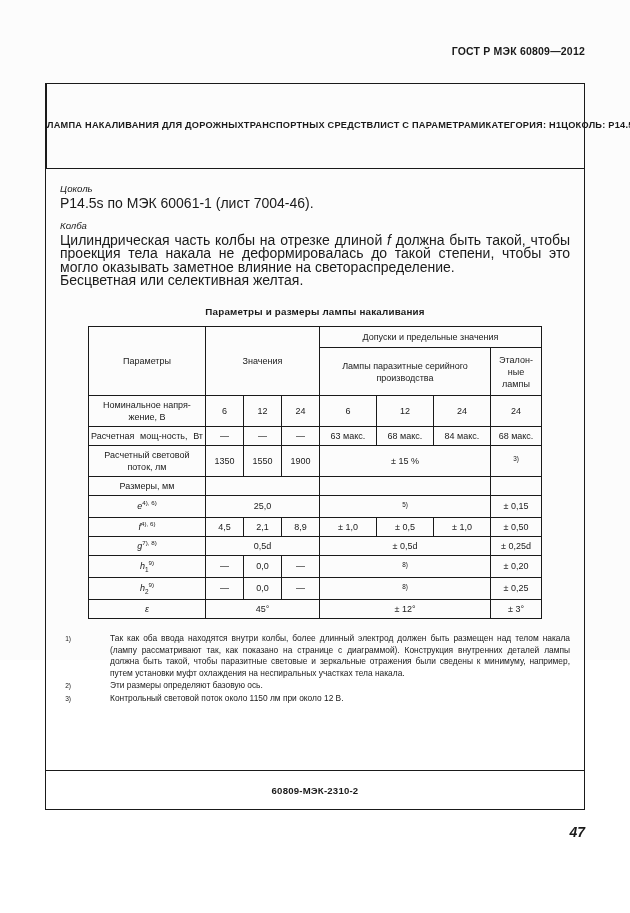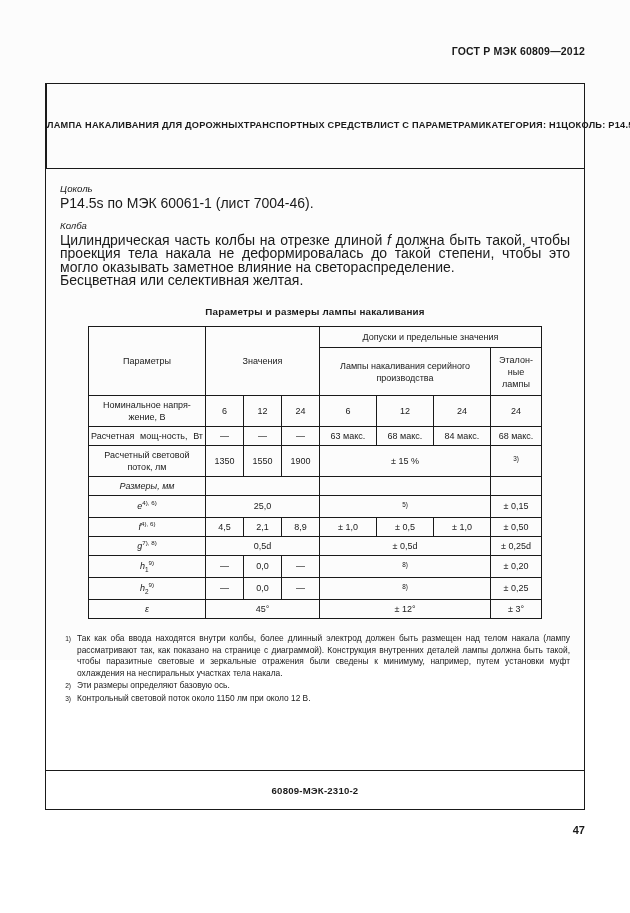"Лампы накаливания серийного производства" td { text: накаливания -> паразитные }
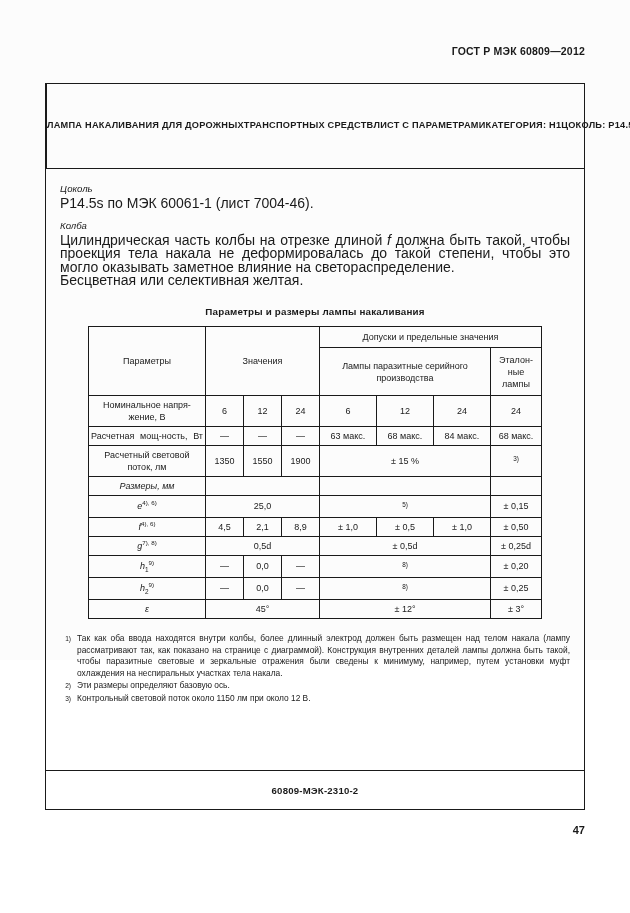"Размеры, мм" td.dim-head { font-style: italic -> none }
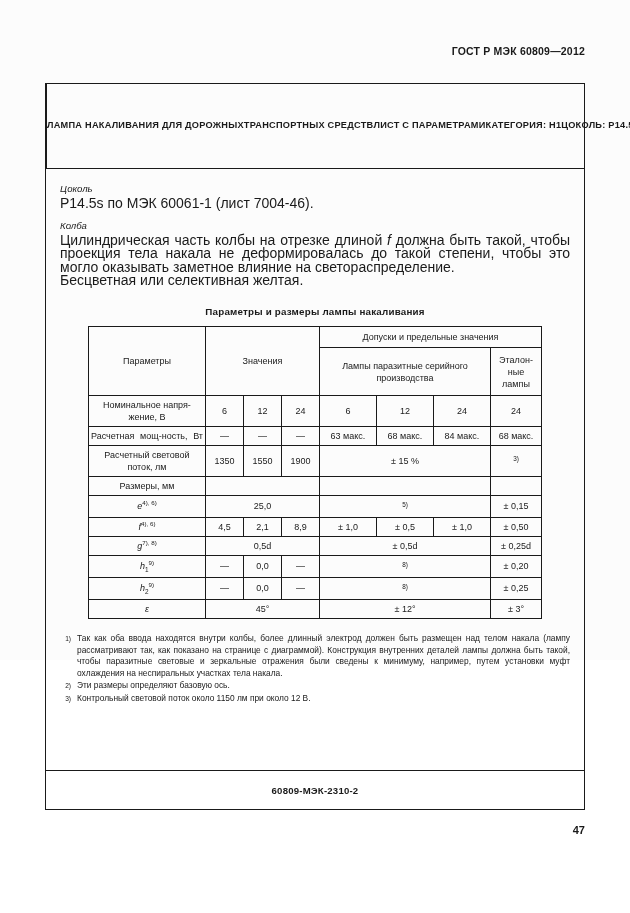"Так как оба ввода находятся" .fn-body { margin-left: none -> 33px }
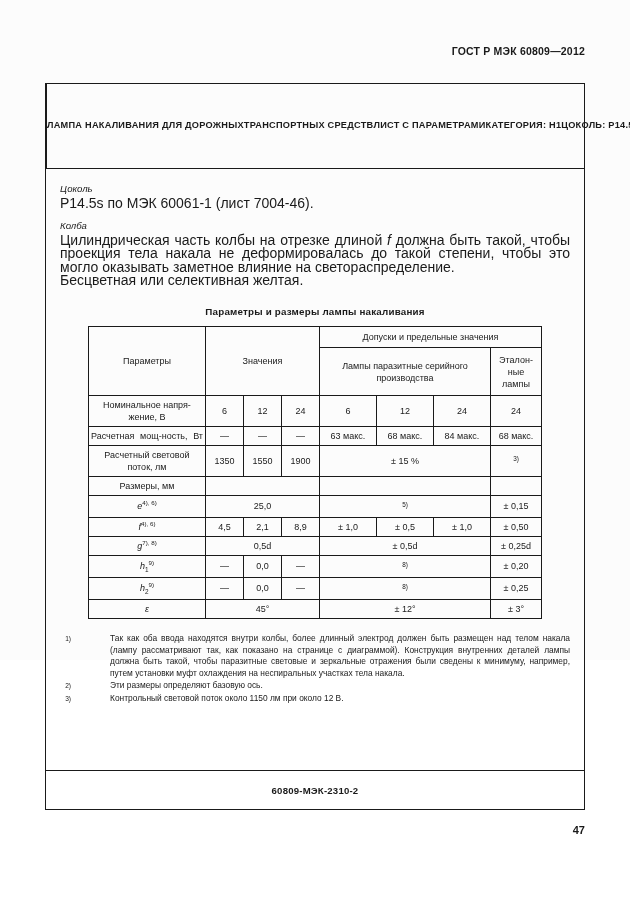"47" .page-num { font-size: 11px -> 14px; font-style: none -> italic }
